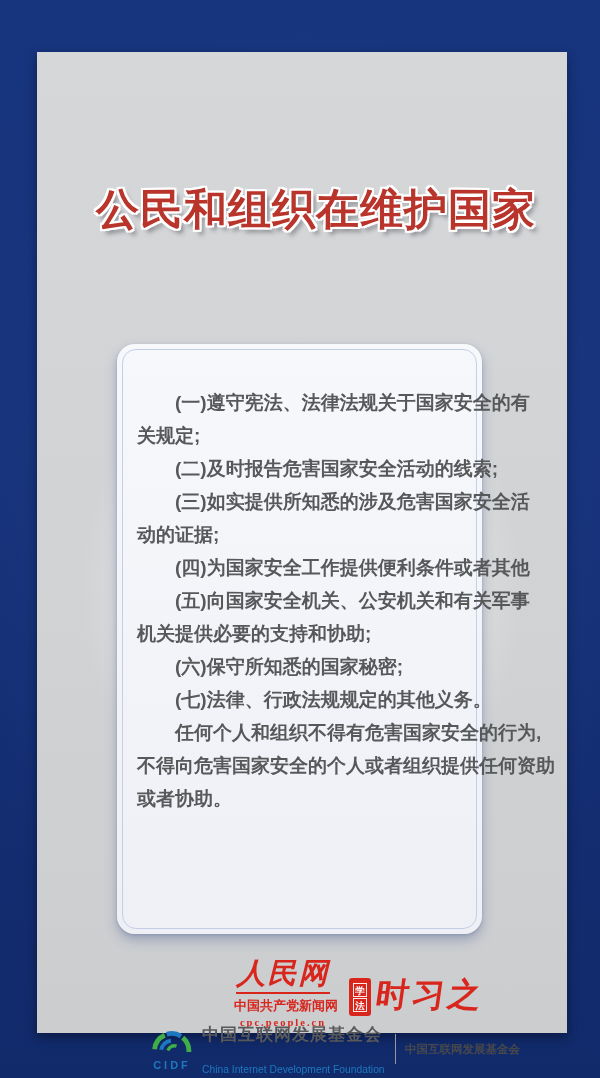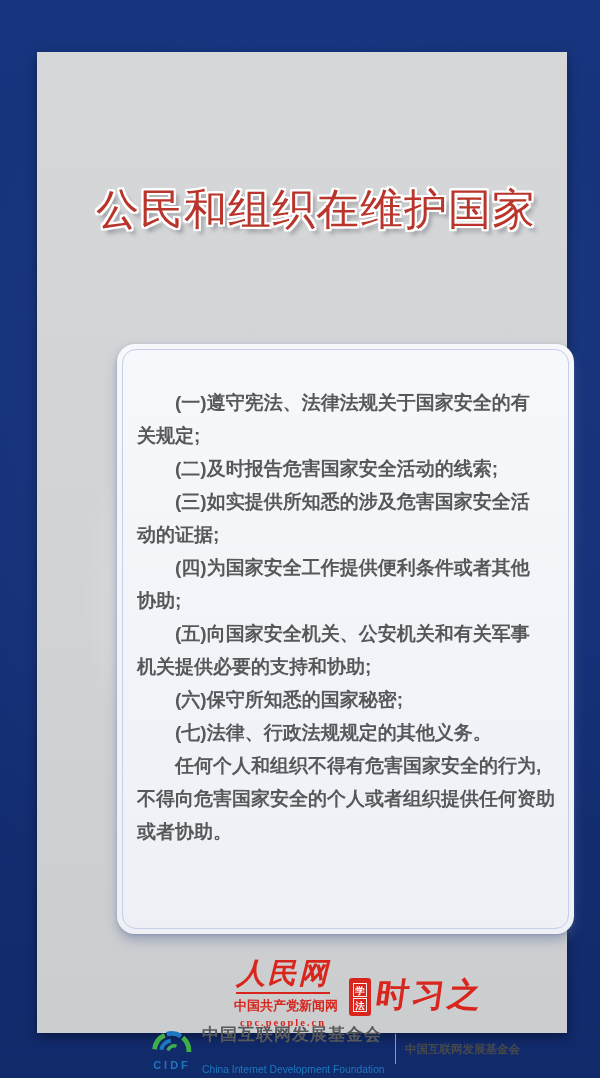"公民和组织在维护国家" .title { font-weight: 400 -> 700 }
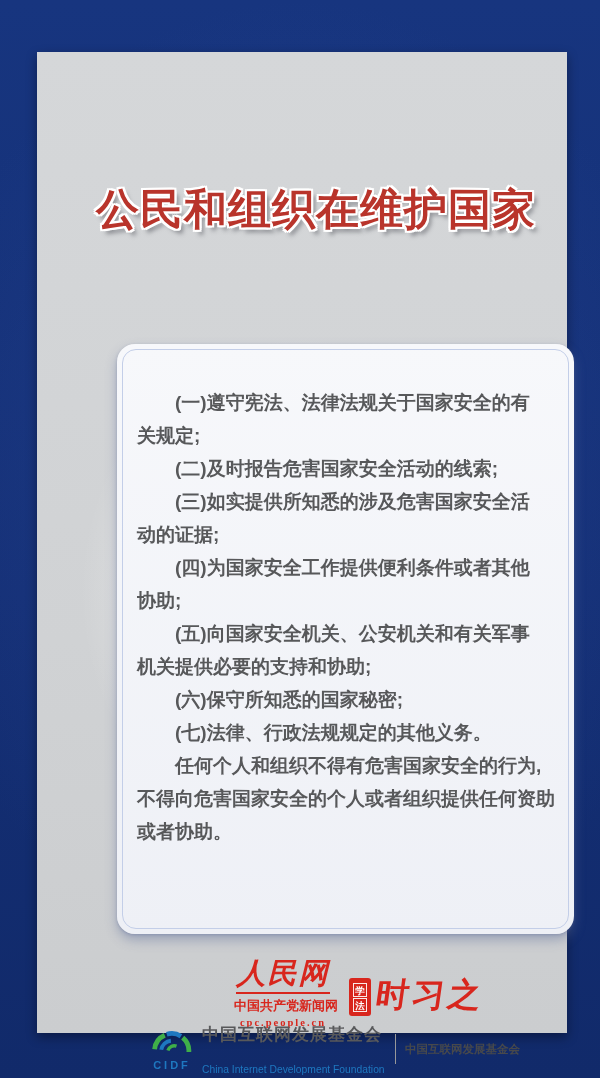"(一)遵守宪法、法律法规关于国家安全的有" .content-card { width: 457px -> 365px }
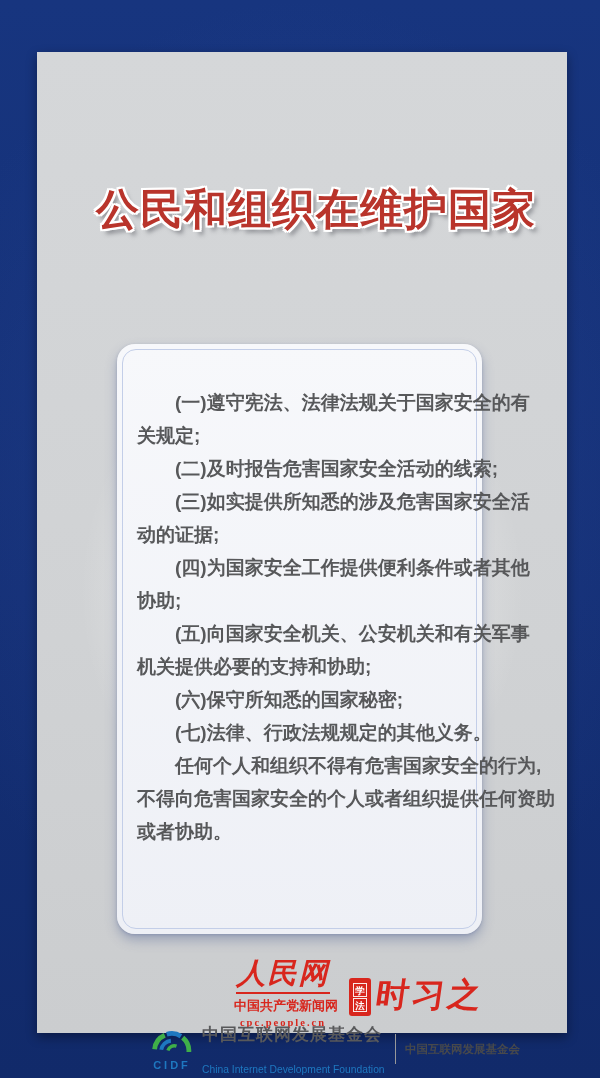"协助;" div.line { html: <div>协助;</div> -> none }
